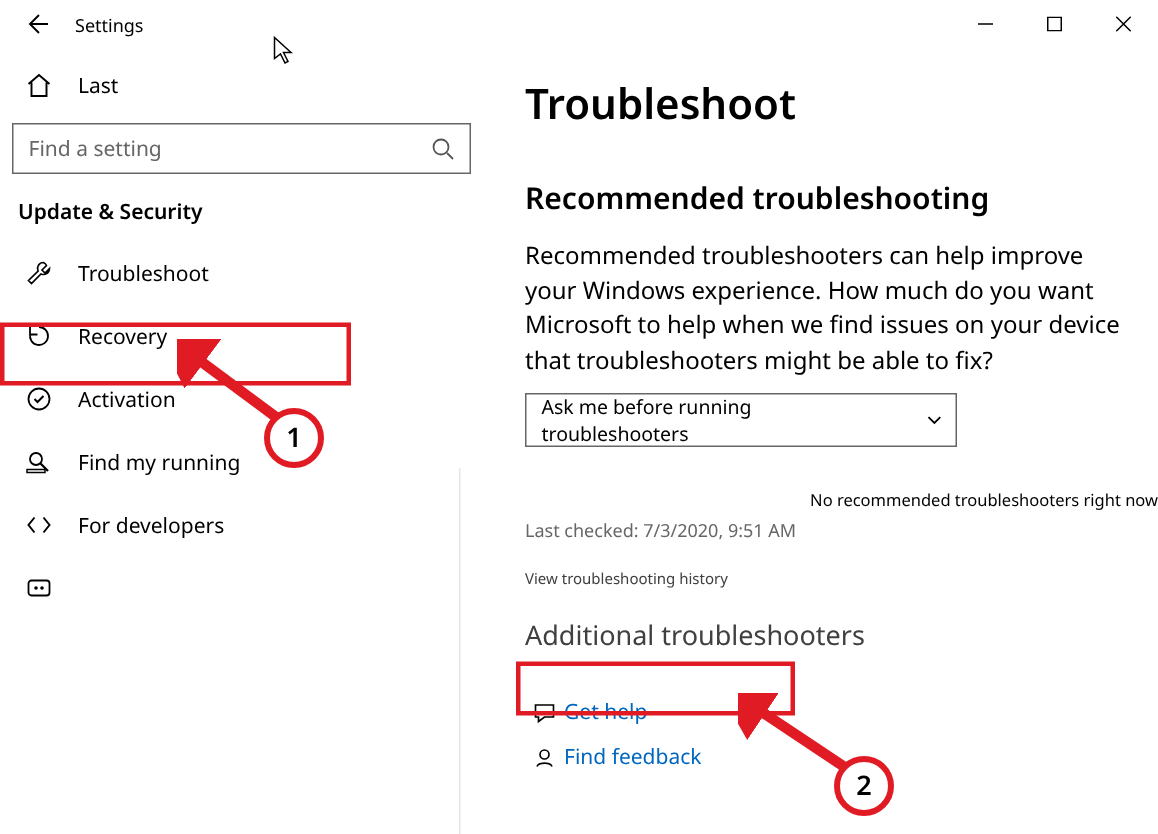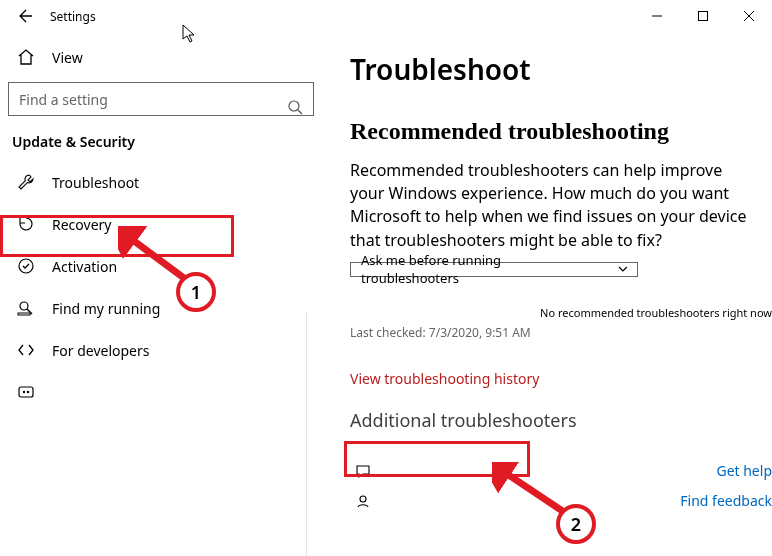"View" span { text: View -> Last }
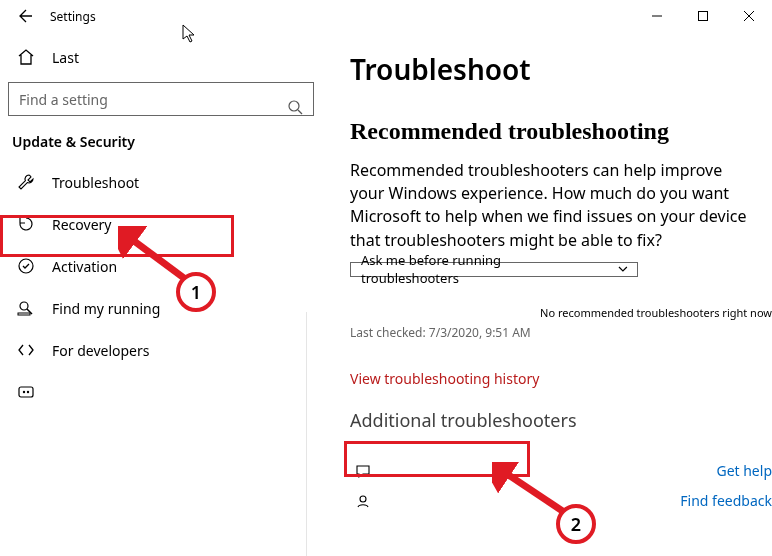"Find a setting" .search-wrap { align-items: flex-end -> center }
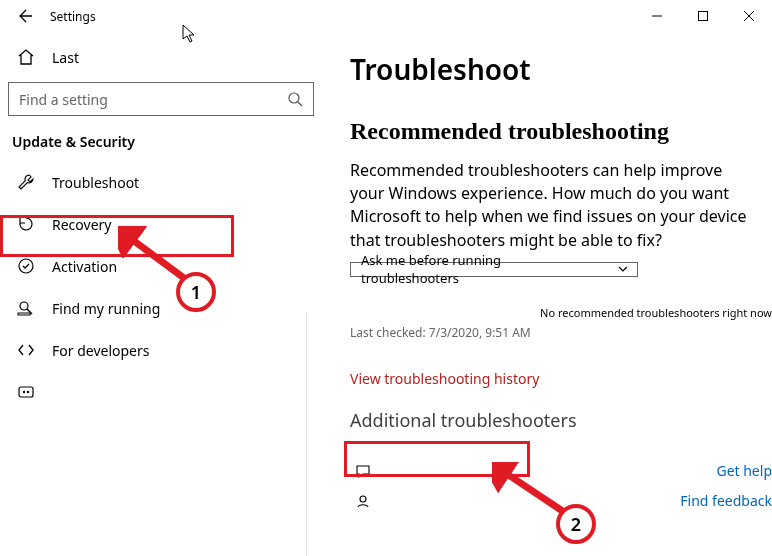"Recommended troubleshooting" .section-title { font-family: Liberation Serif, serif -> none; font-size: 24px -> 20px }
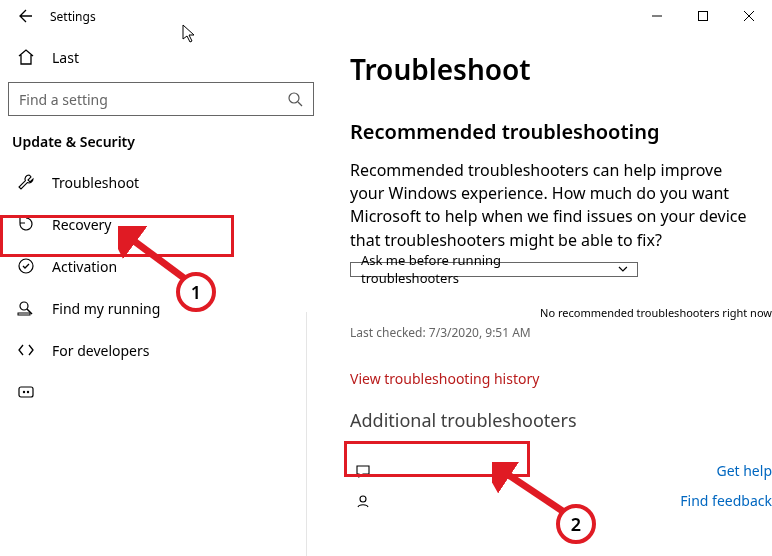"Ask me before running troubleshooters" .select { height: 15px -> 36px }
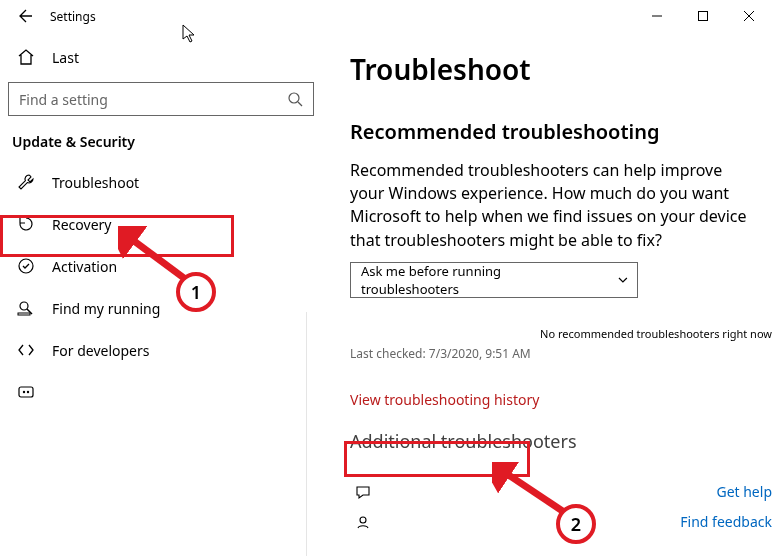"Last checked: 7/3/2020, 9:51 AM" .desc4 { margin-bottom: 26px -> 10px }
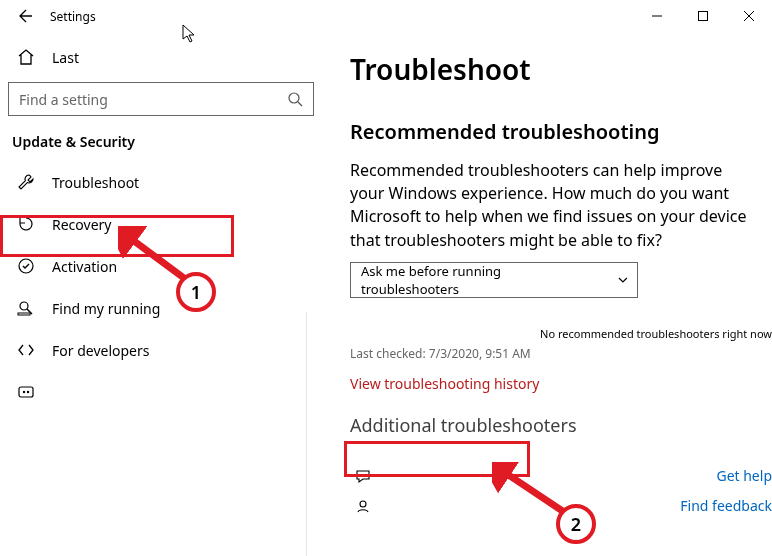"View troubleshooting history" .link { color: #b91c1c -> #404040; font-size: 14px -> 10px }
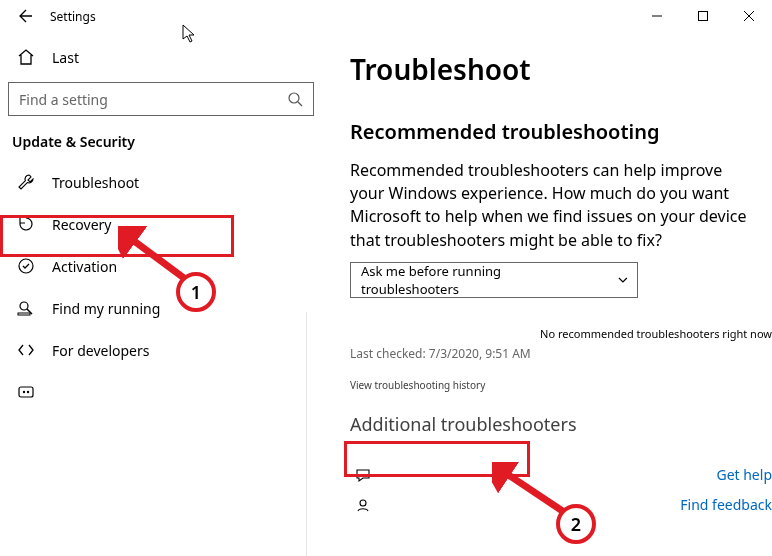"Get help" .help-row { justify-content: space-between -> none }
